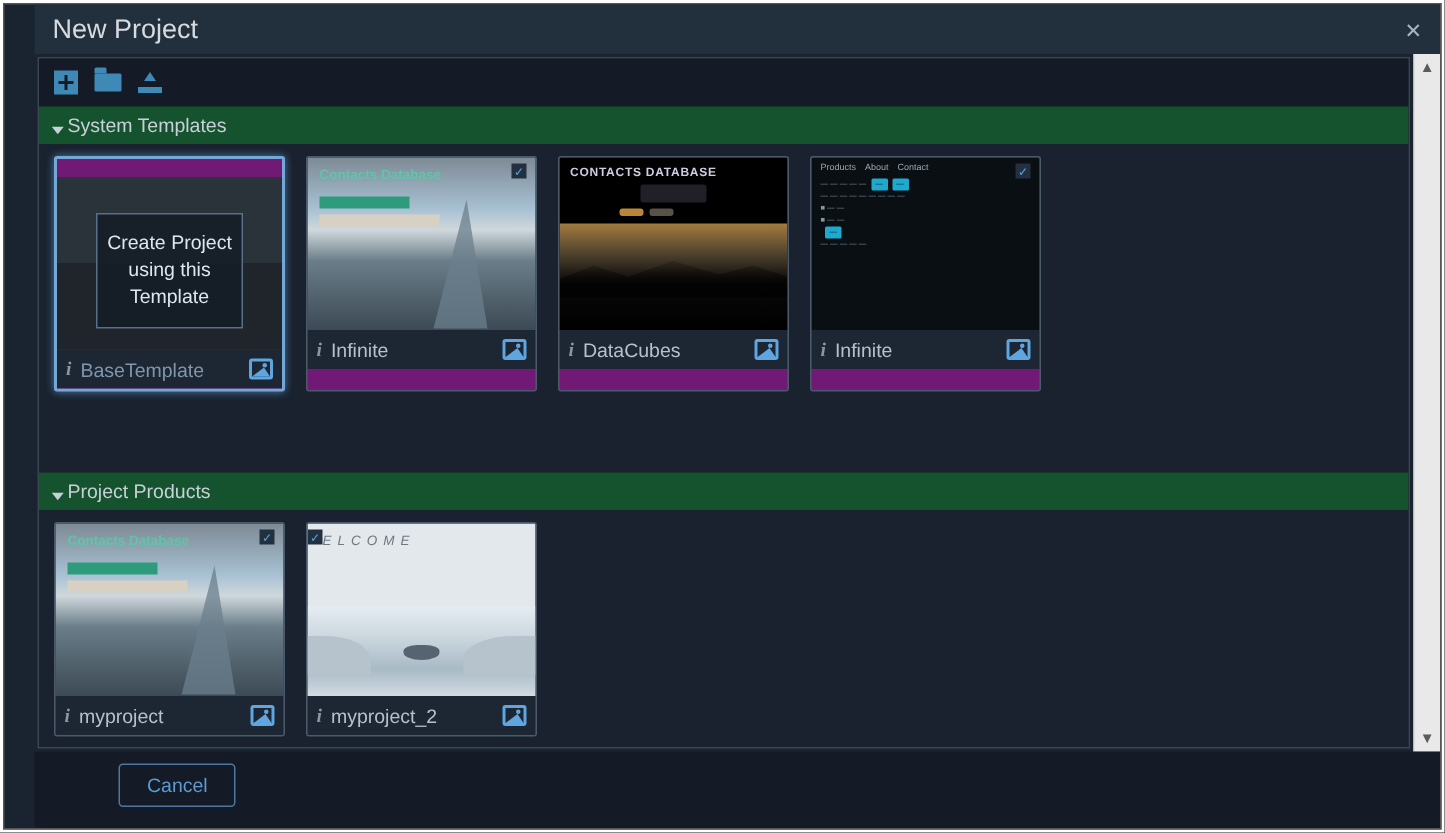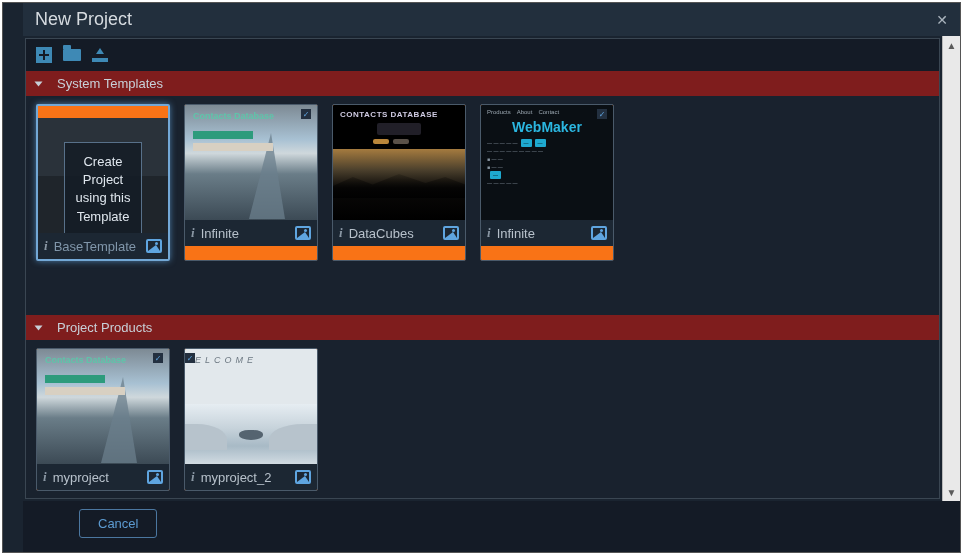"System Templates" .section-header { align-items: center -> flex-end; background: #7f1d1d -> #14532d; gap: 16px -> 4px }
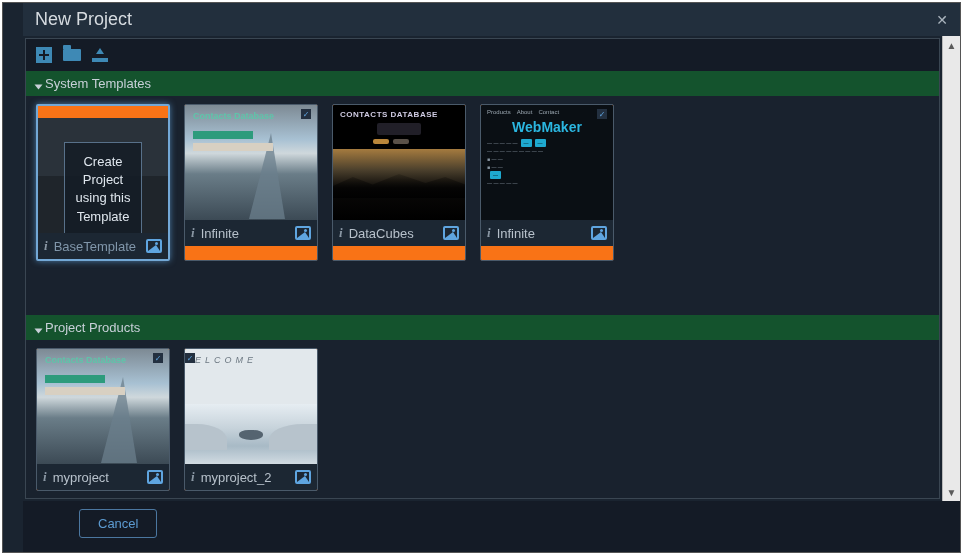"Contacts Database" .card { background: #f97316 -> #701a75; width: 134px -> 154px }
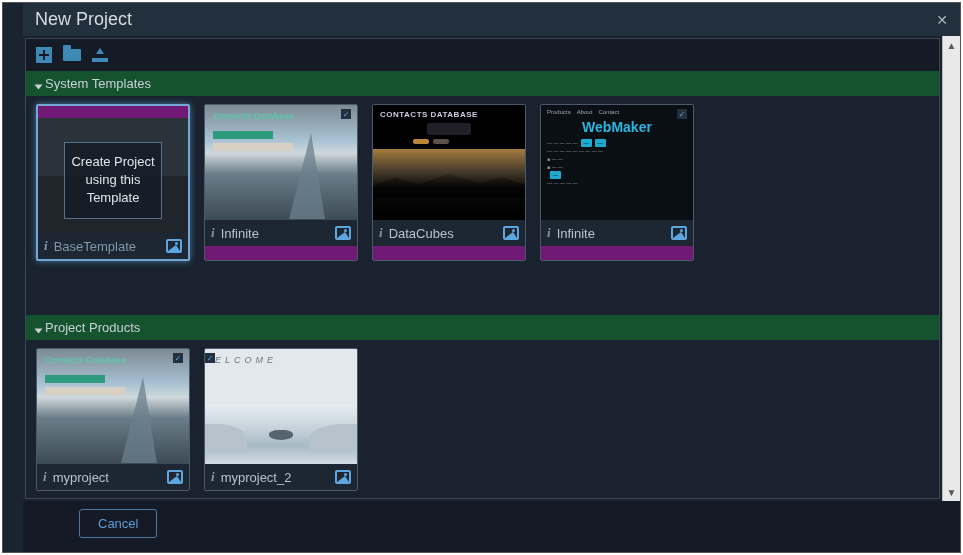"WebMaker" div.logo { html: <div>WebMaker</div> -> none }
